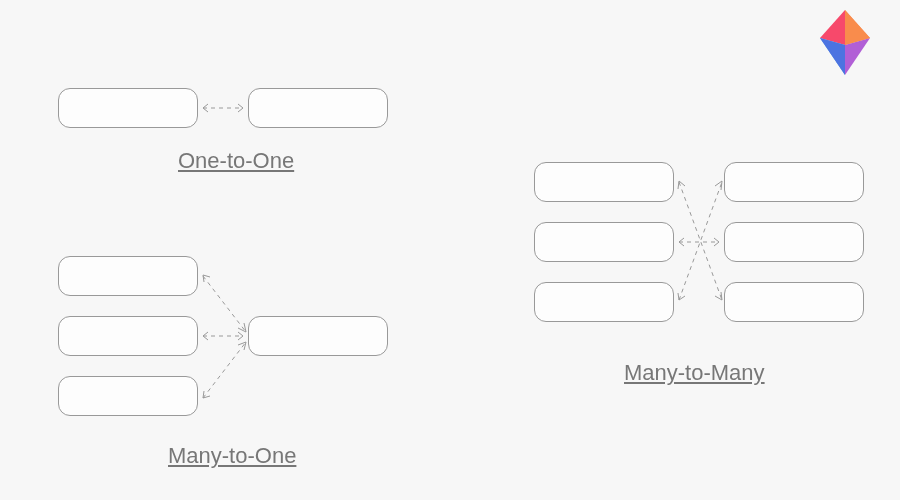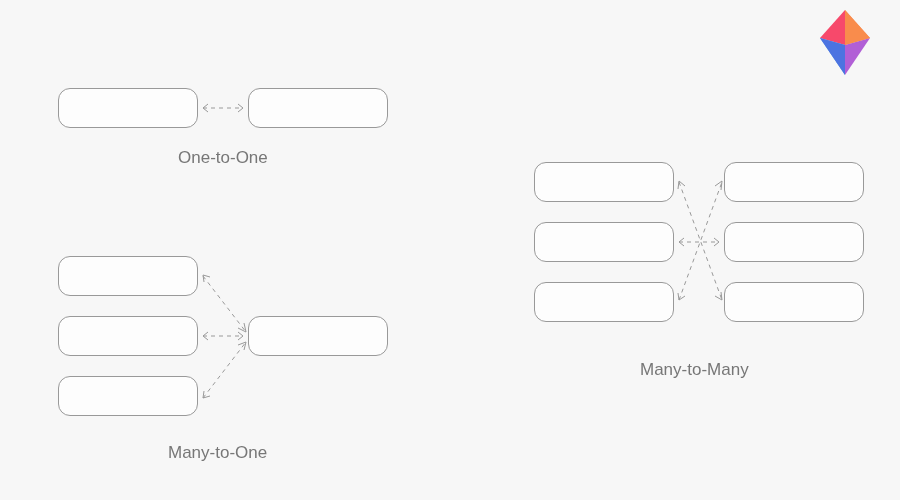"One-to-One" .label { font-size: 17px -> 22px; text-decoration: none -> underline }
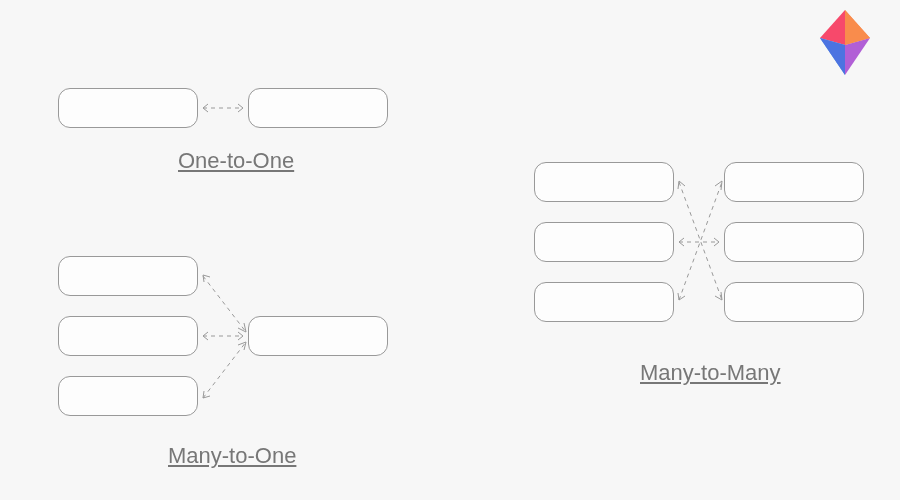"Many-to-Many" div.label { left: 640px -> 624px }
